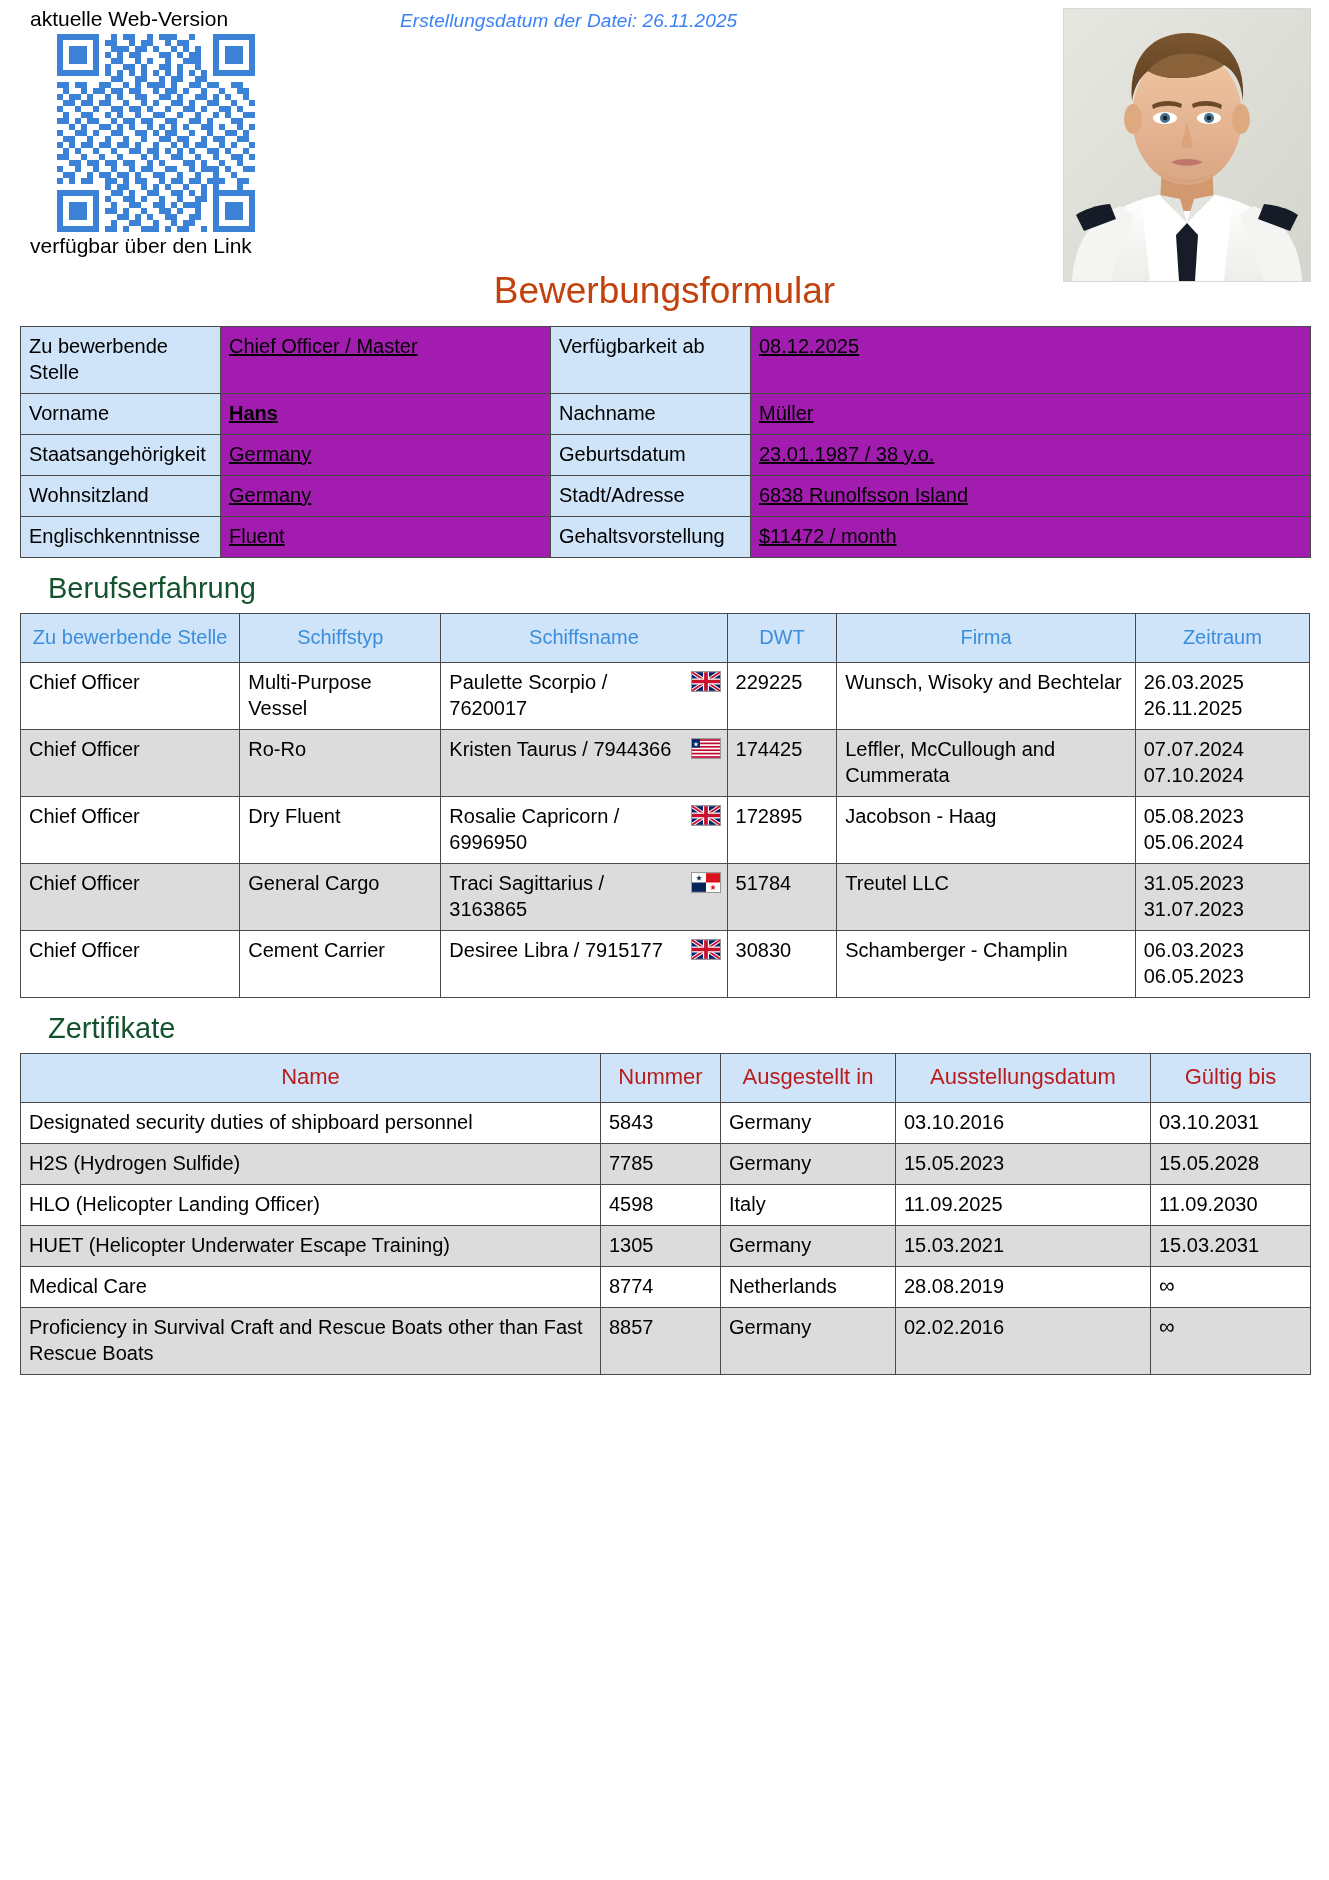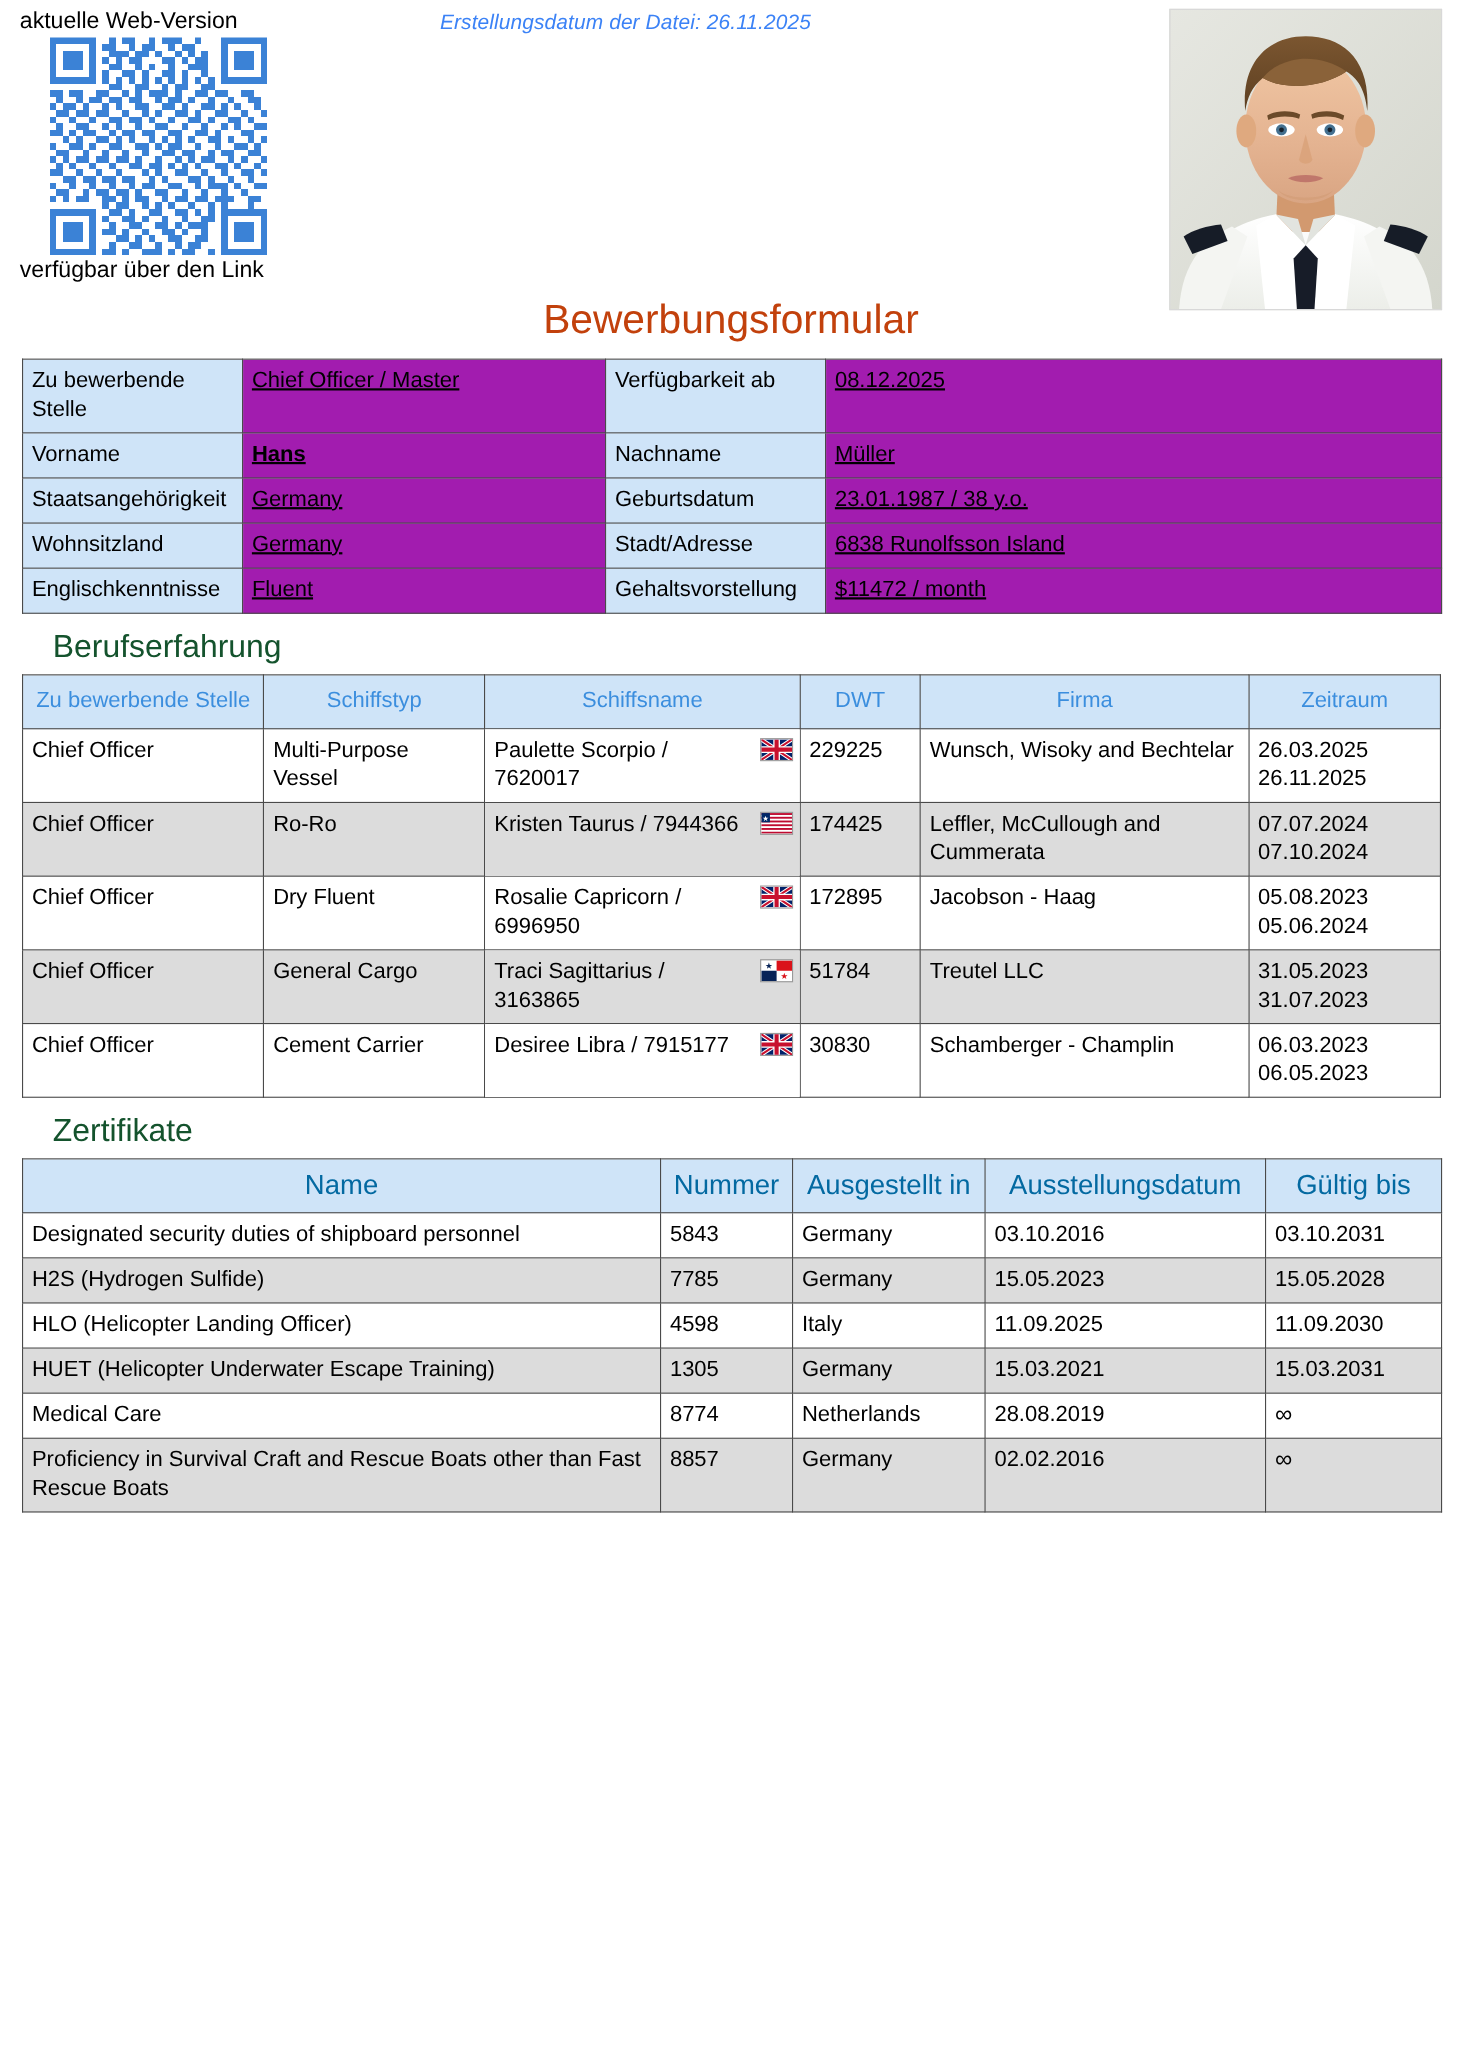"aktuelle Web-Version" .qr-block { left: 18px -> 30px }
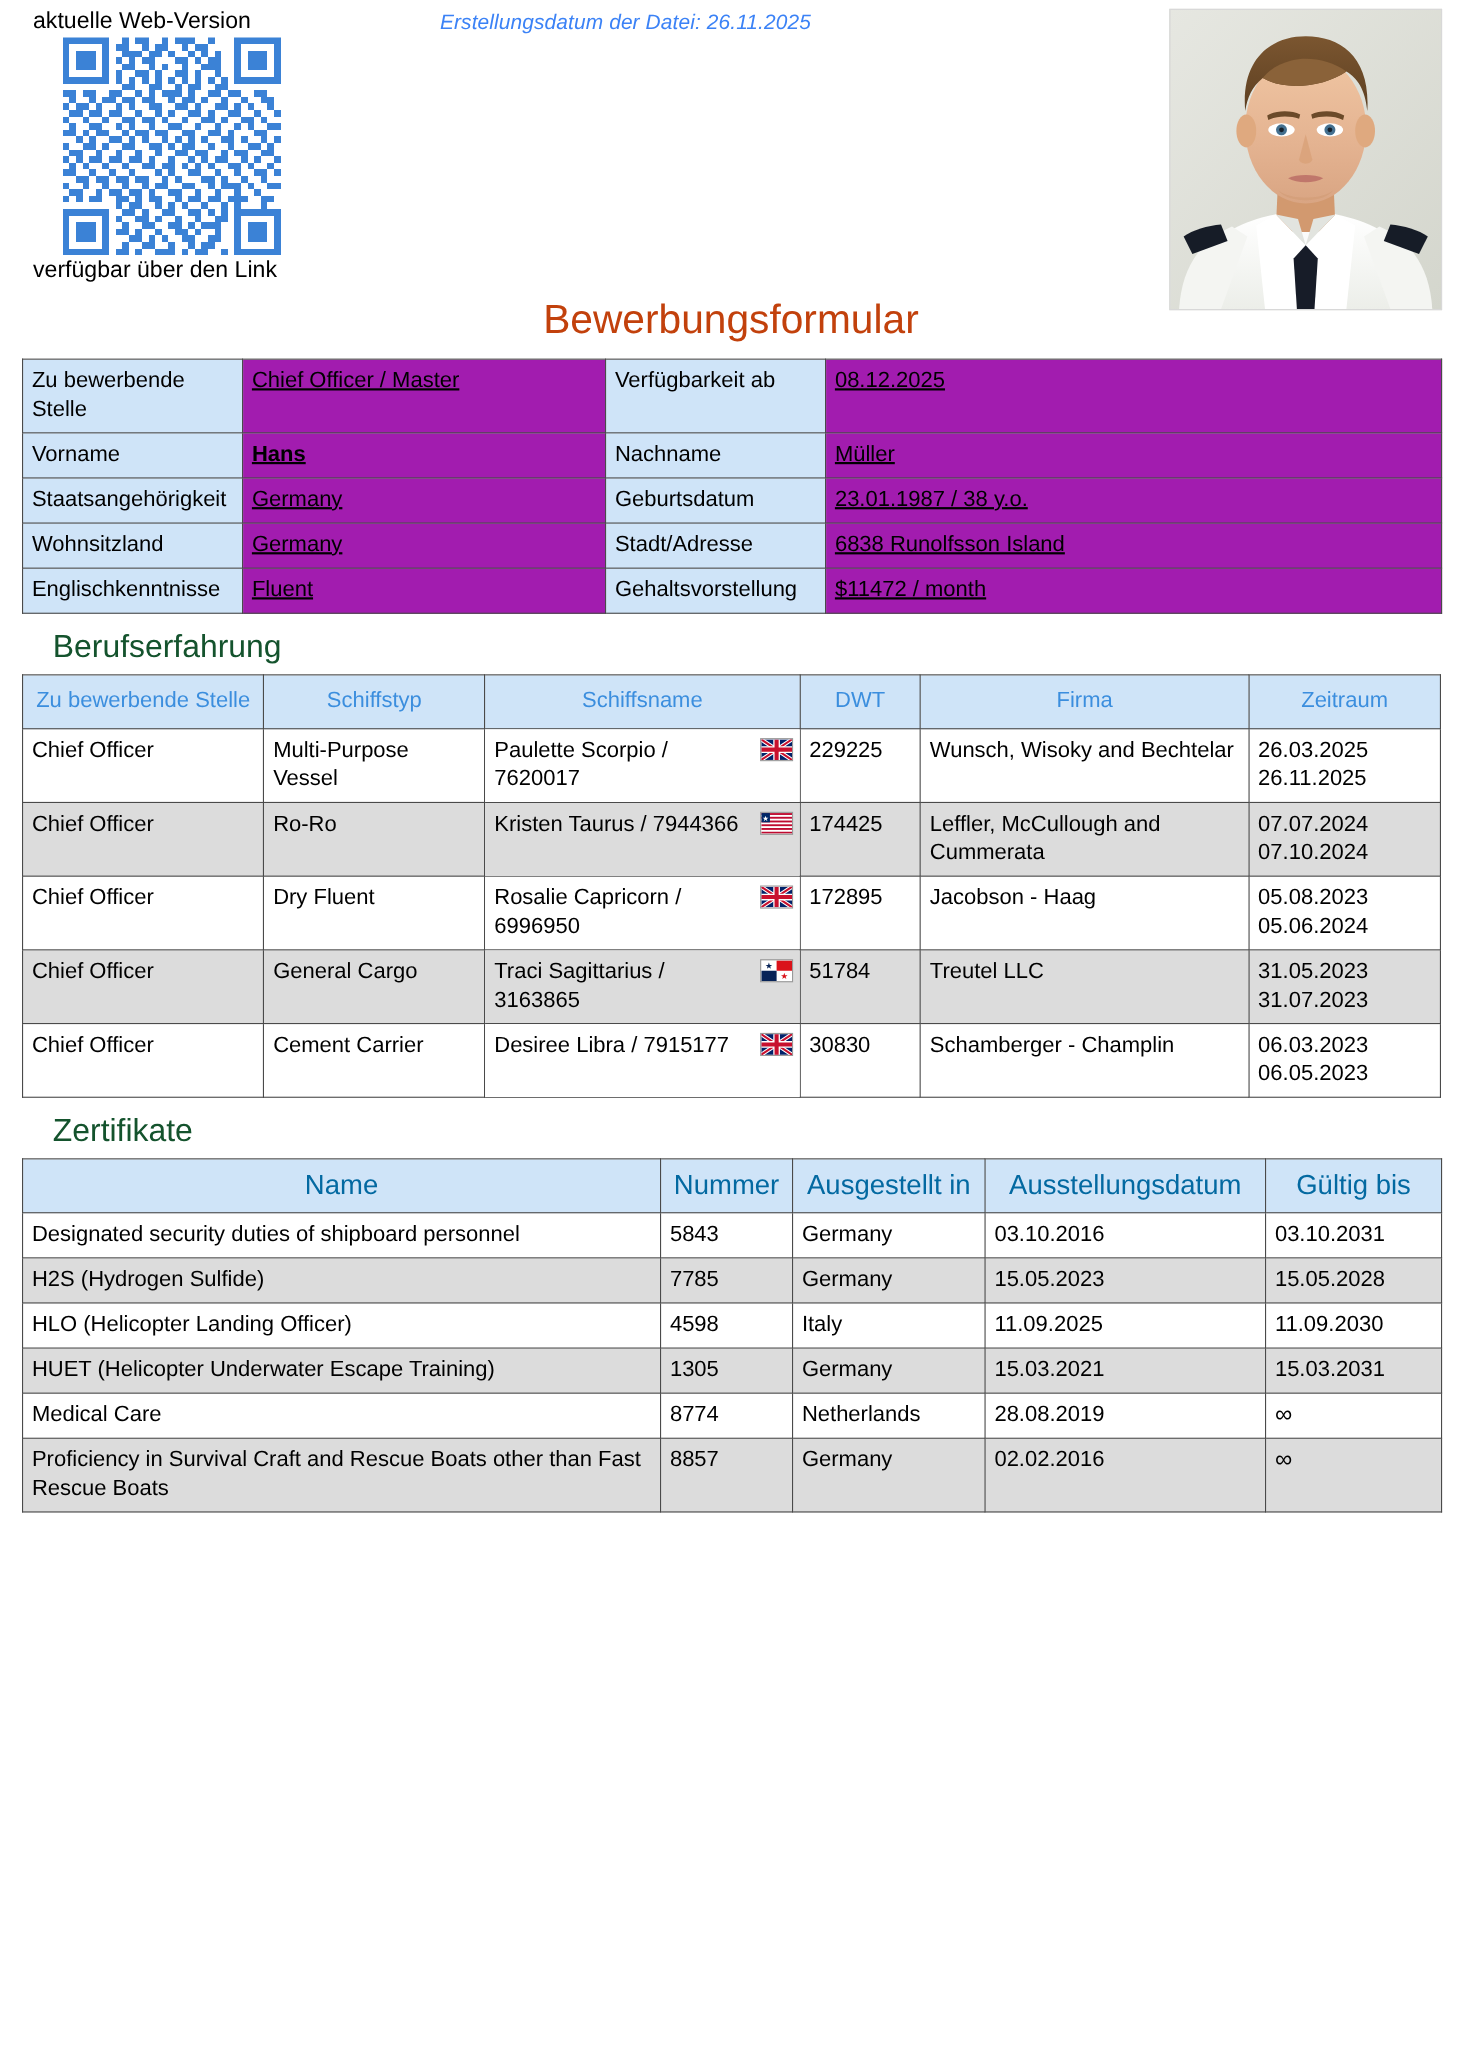"Name" #cert-table th { color: #0369a1 -> #b91c1c; font-size: 25px -> 22px }
